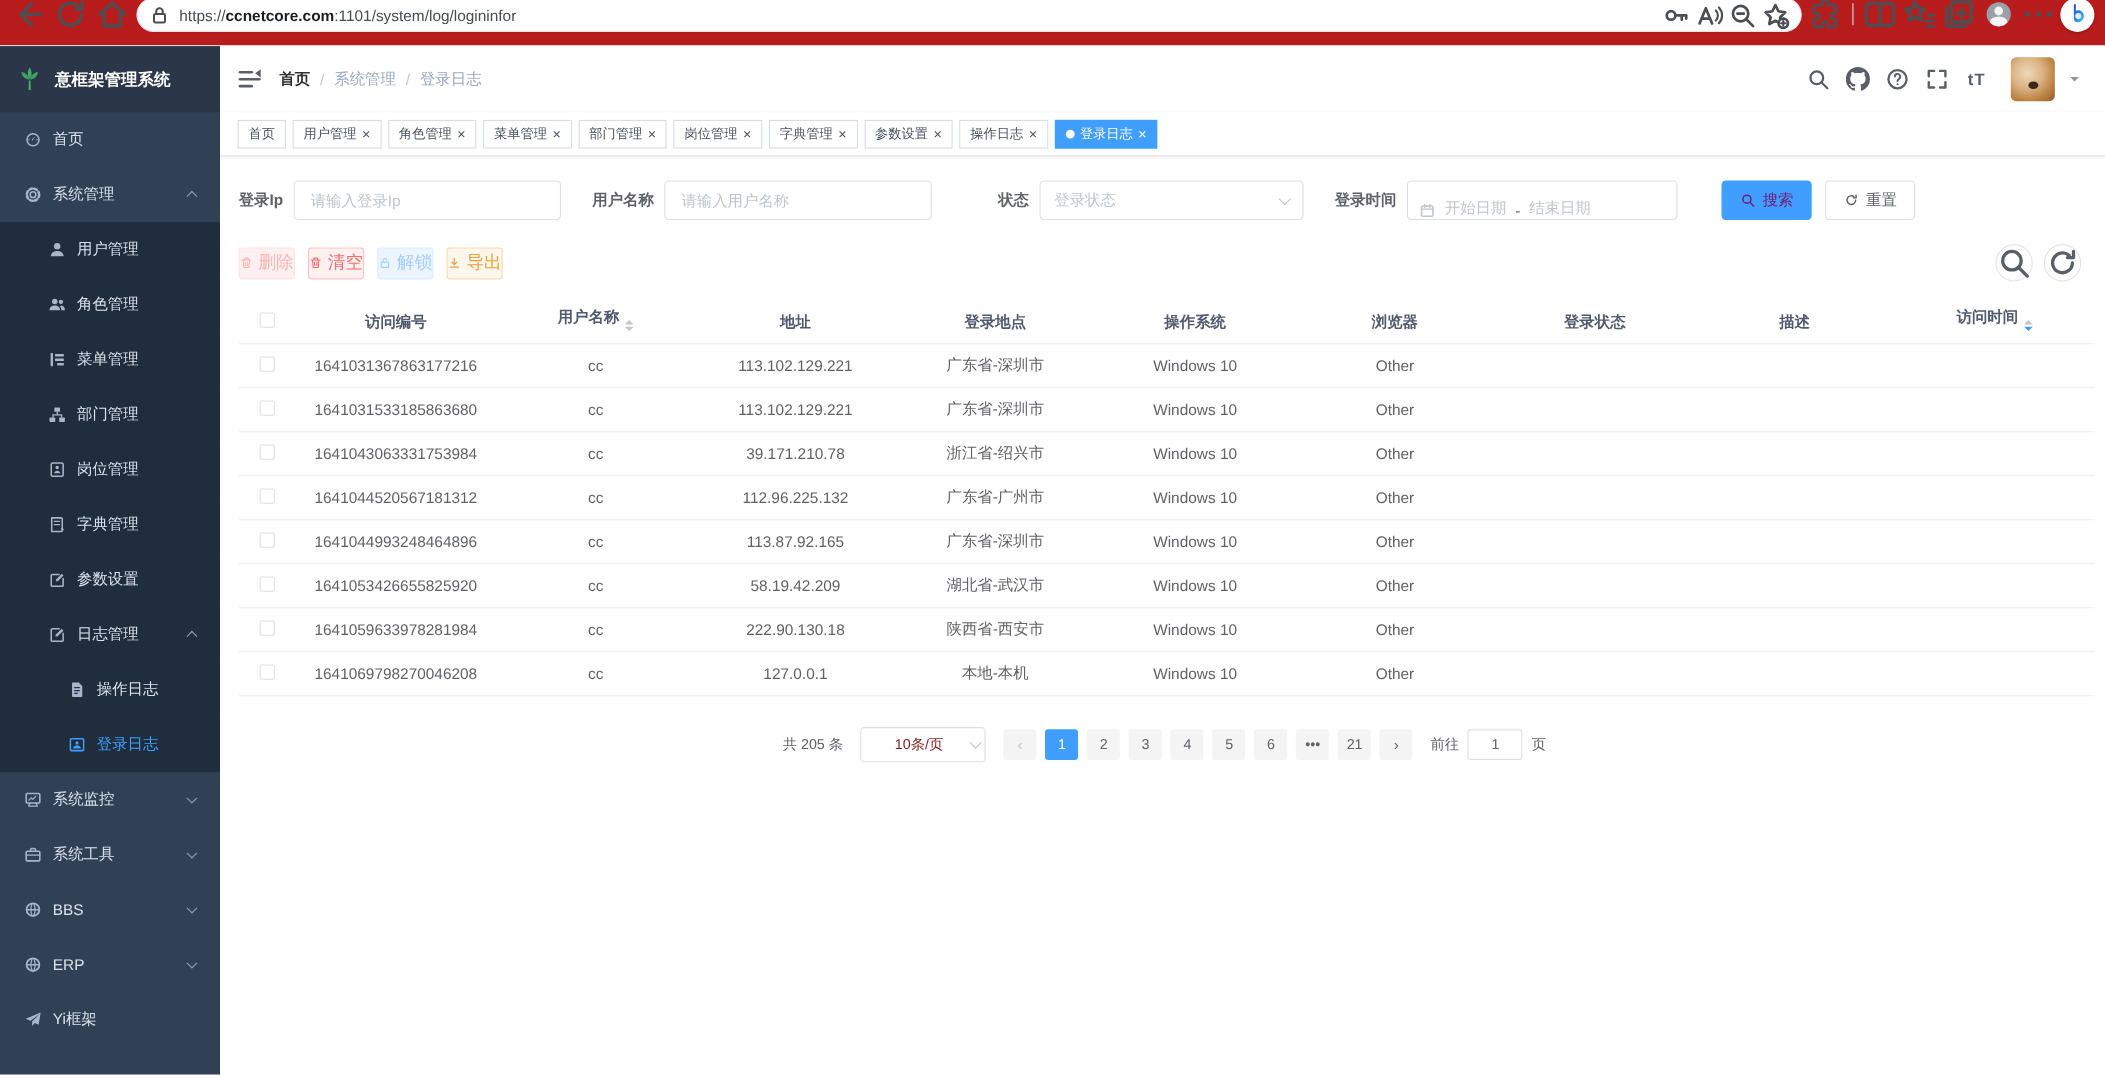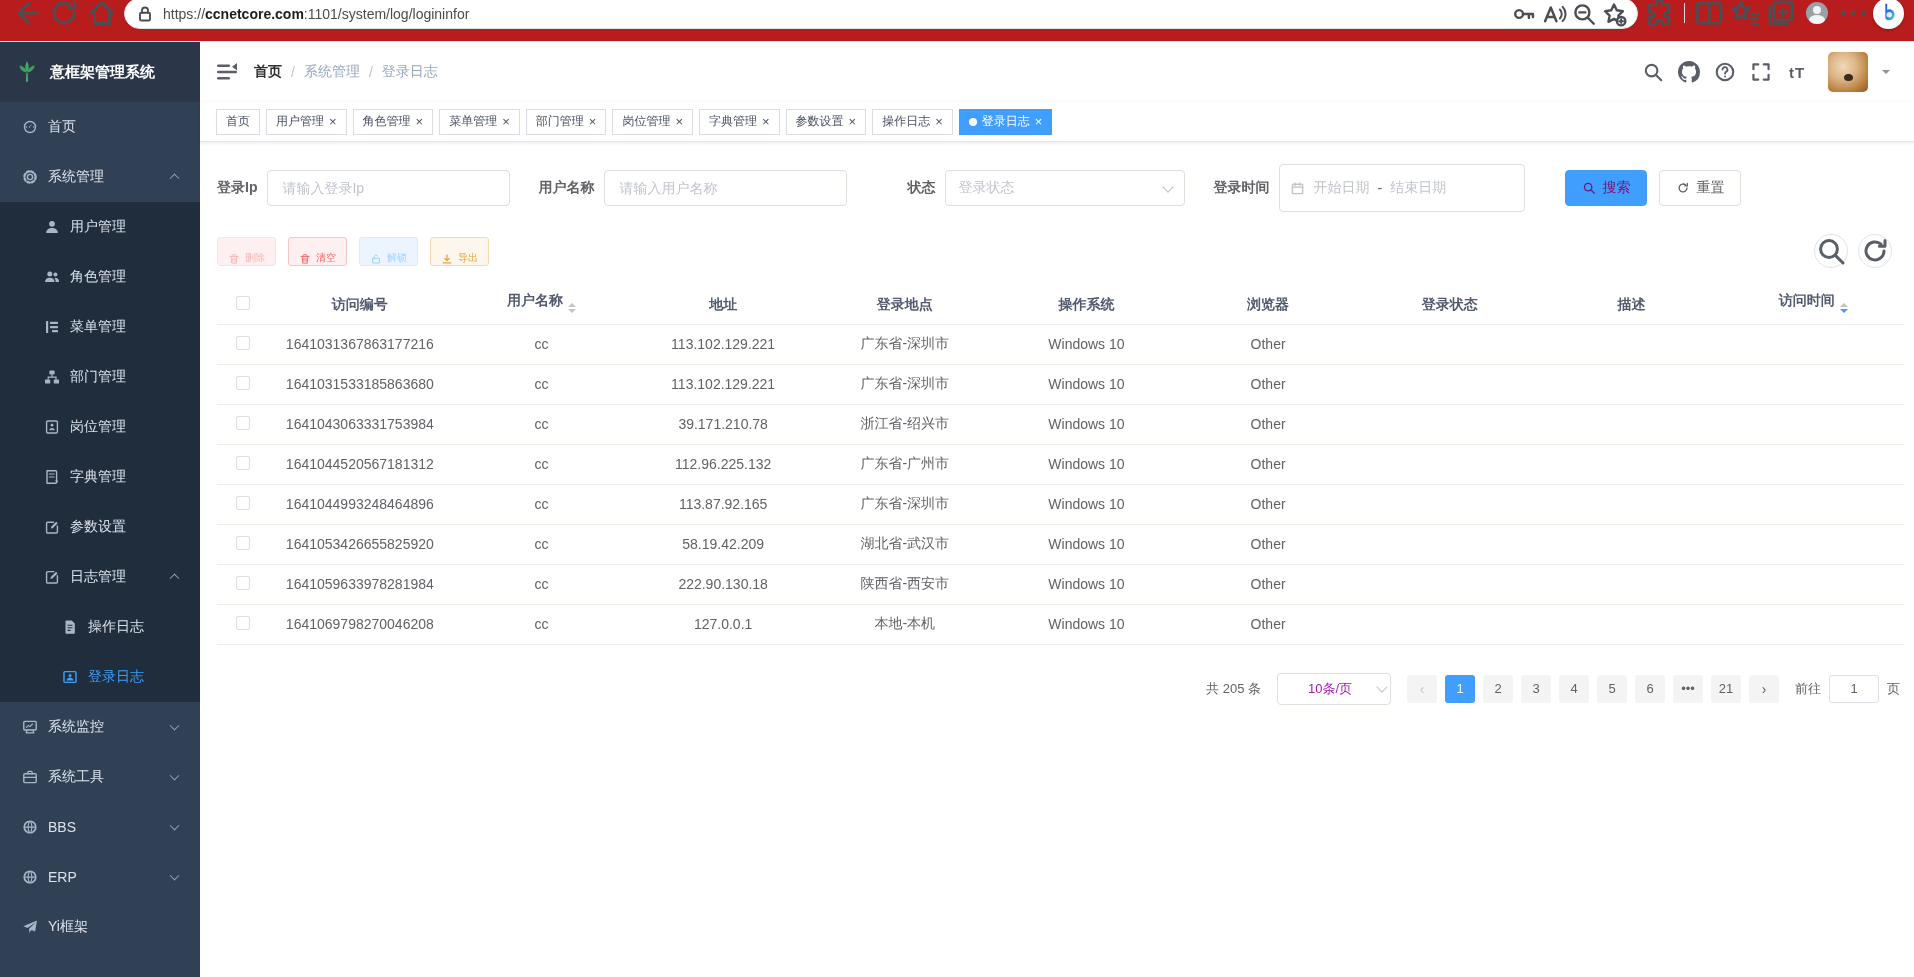"开始日期" .daterange { align-items: center -> flex-end; height: 48px -> 36px }
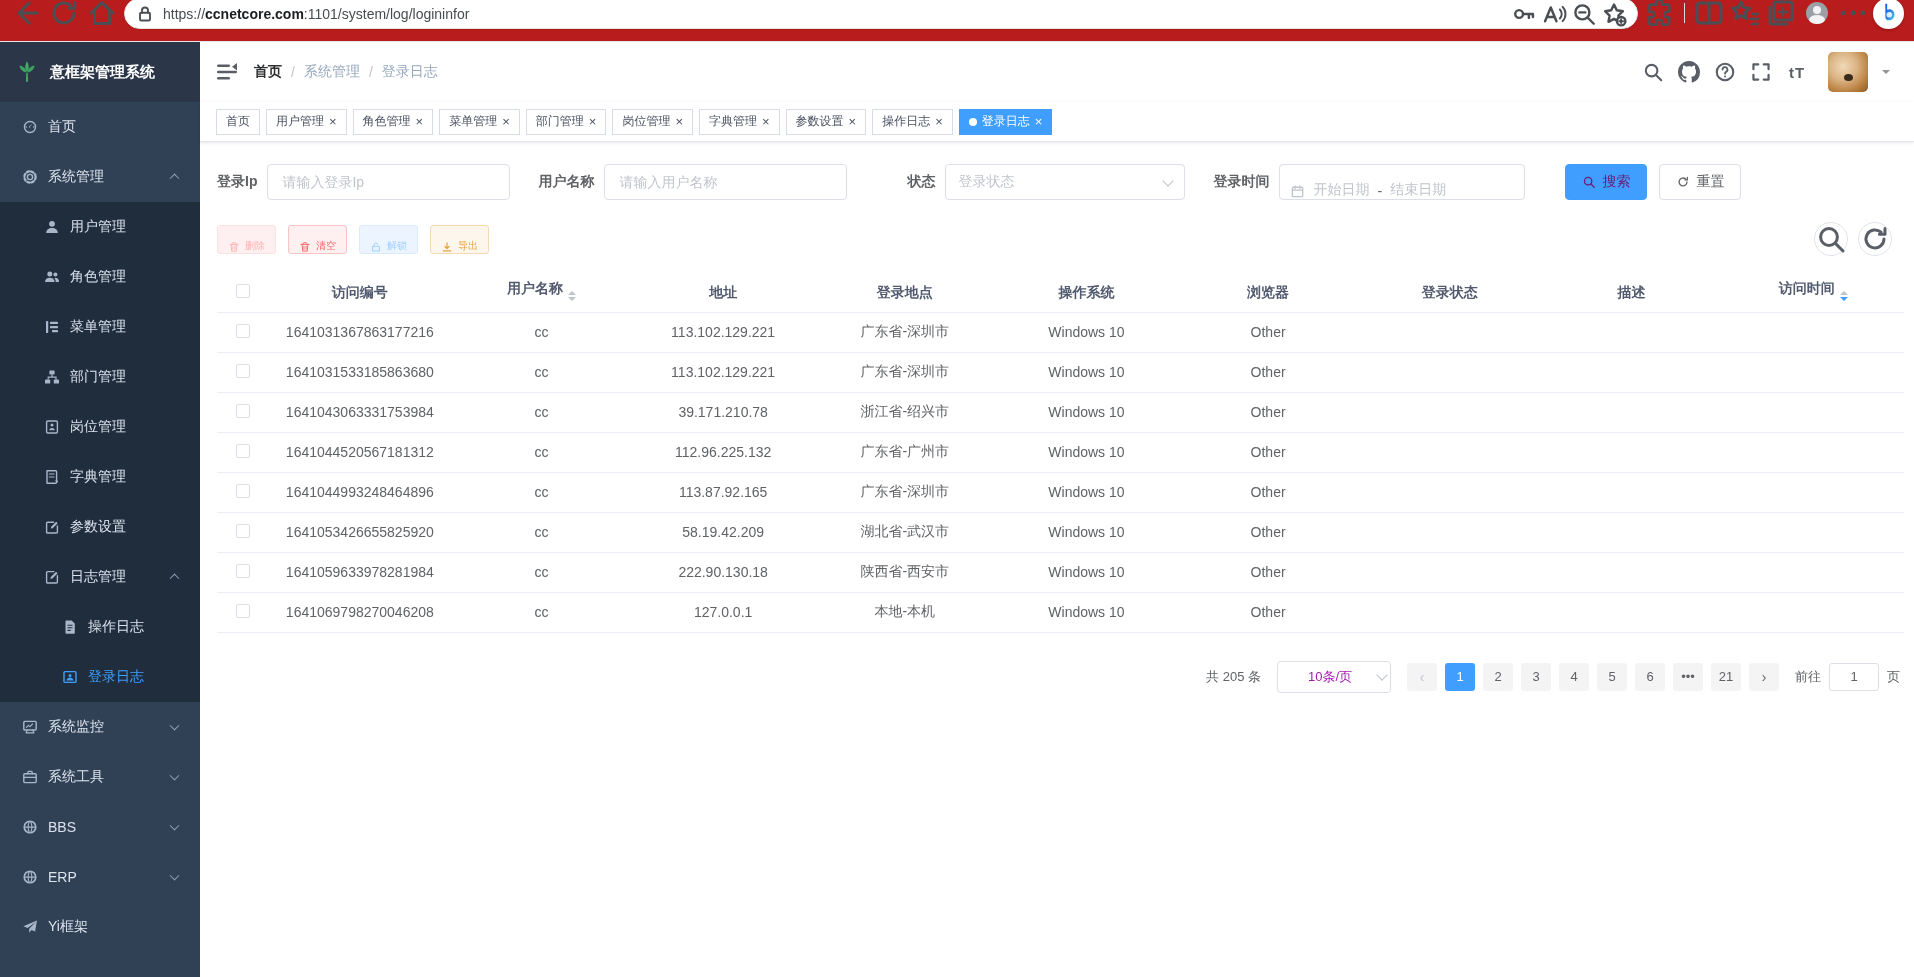"删除" .mini { align-items: flex-end -> center; font-size: 10px -> 16px; padding: 0 10px -> 0 0 }
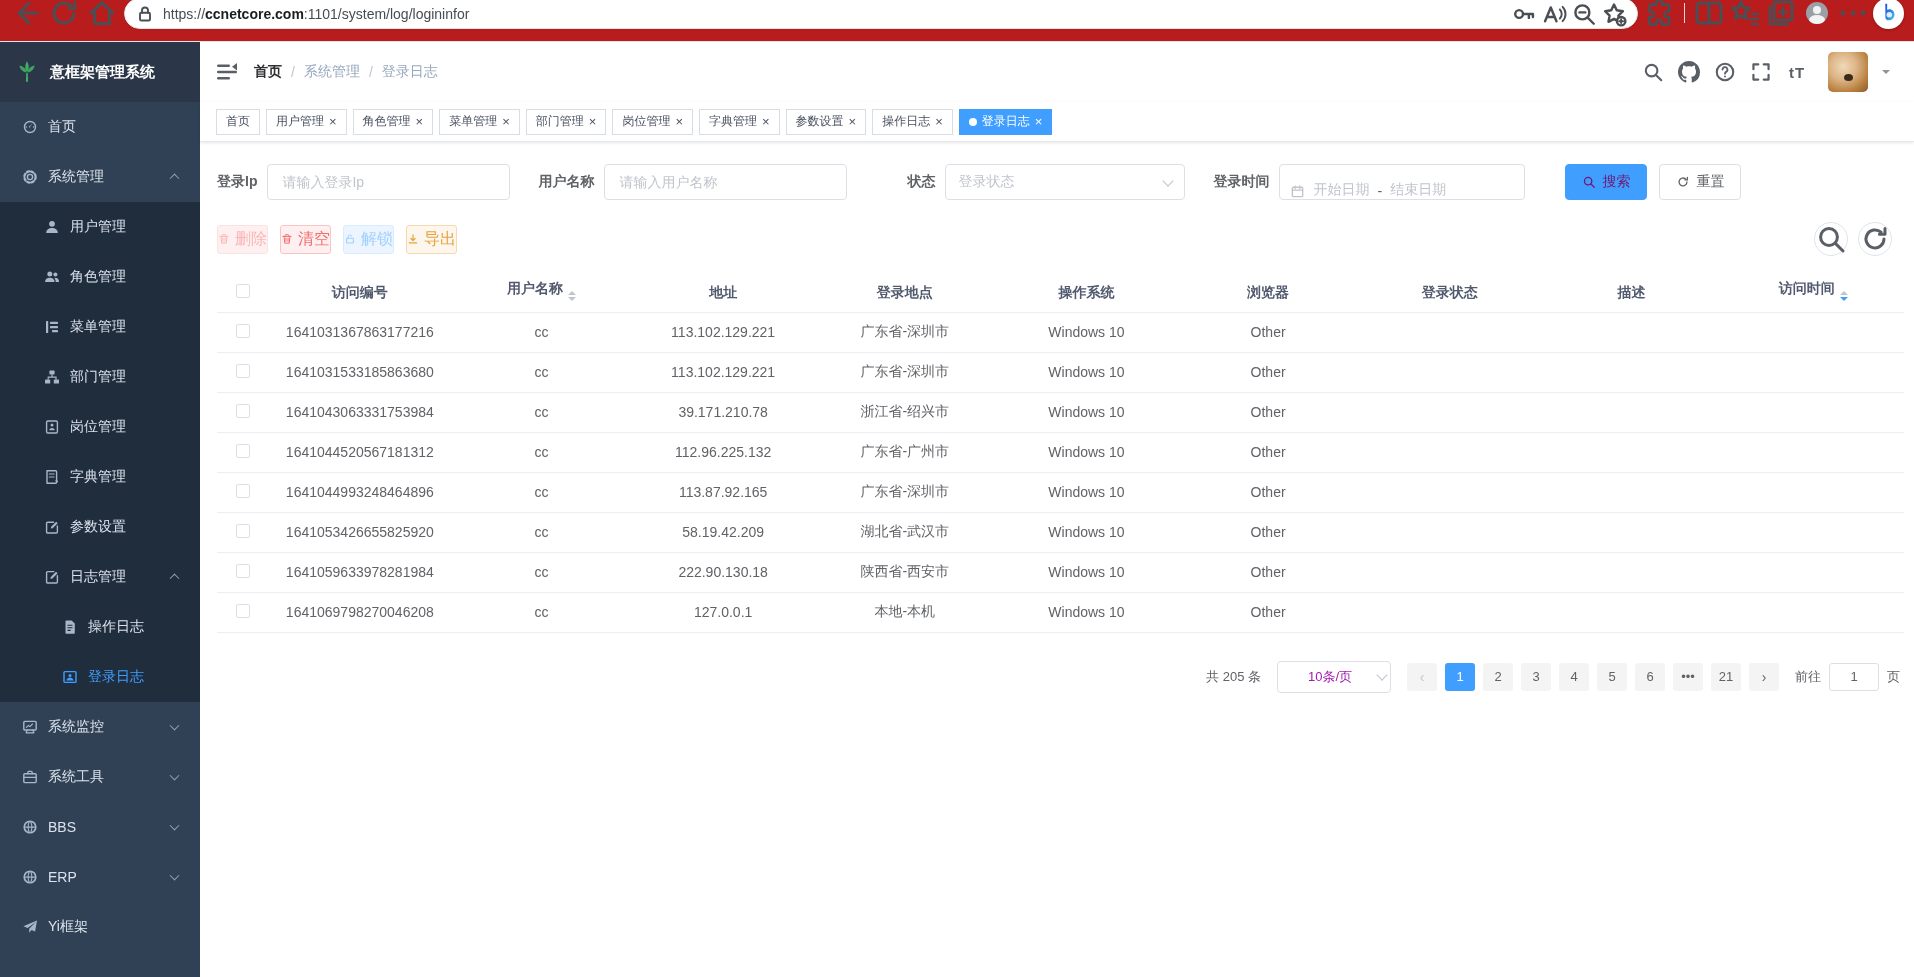"共 205 条" .pager-row { justify-content: flex-end -> center }
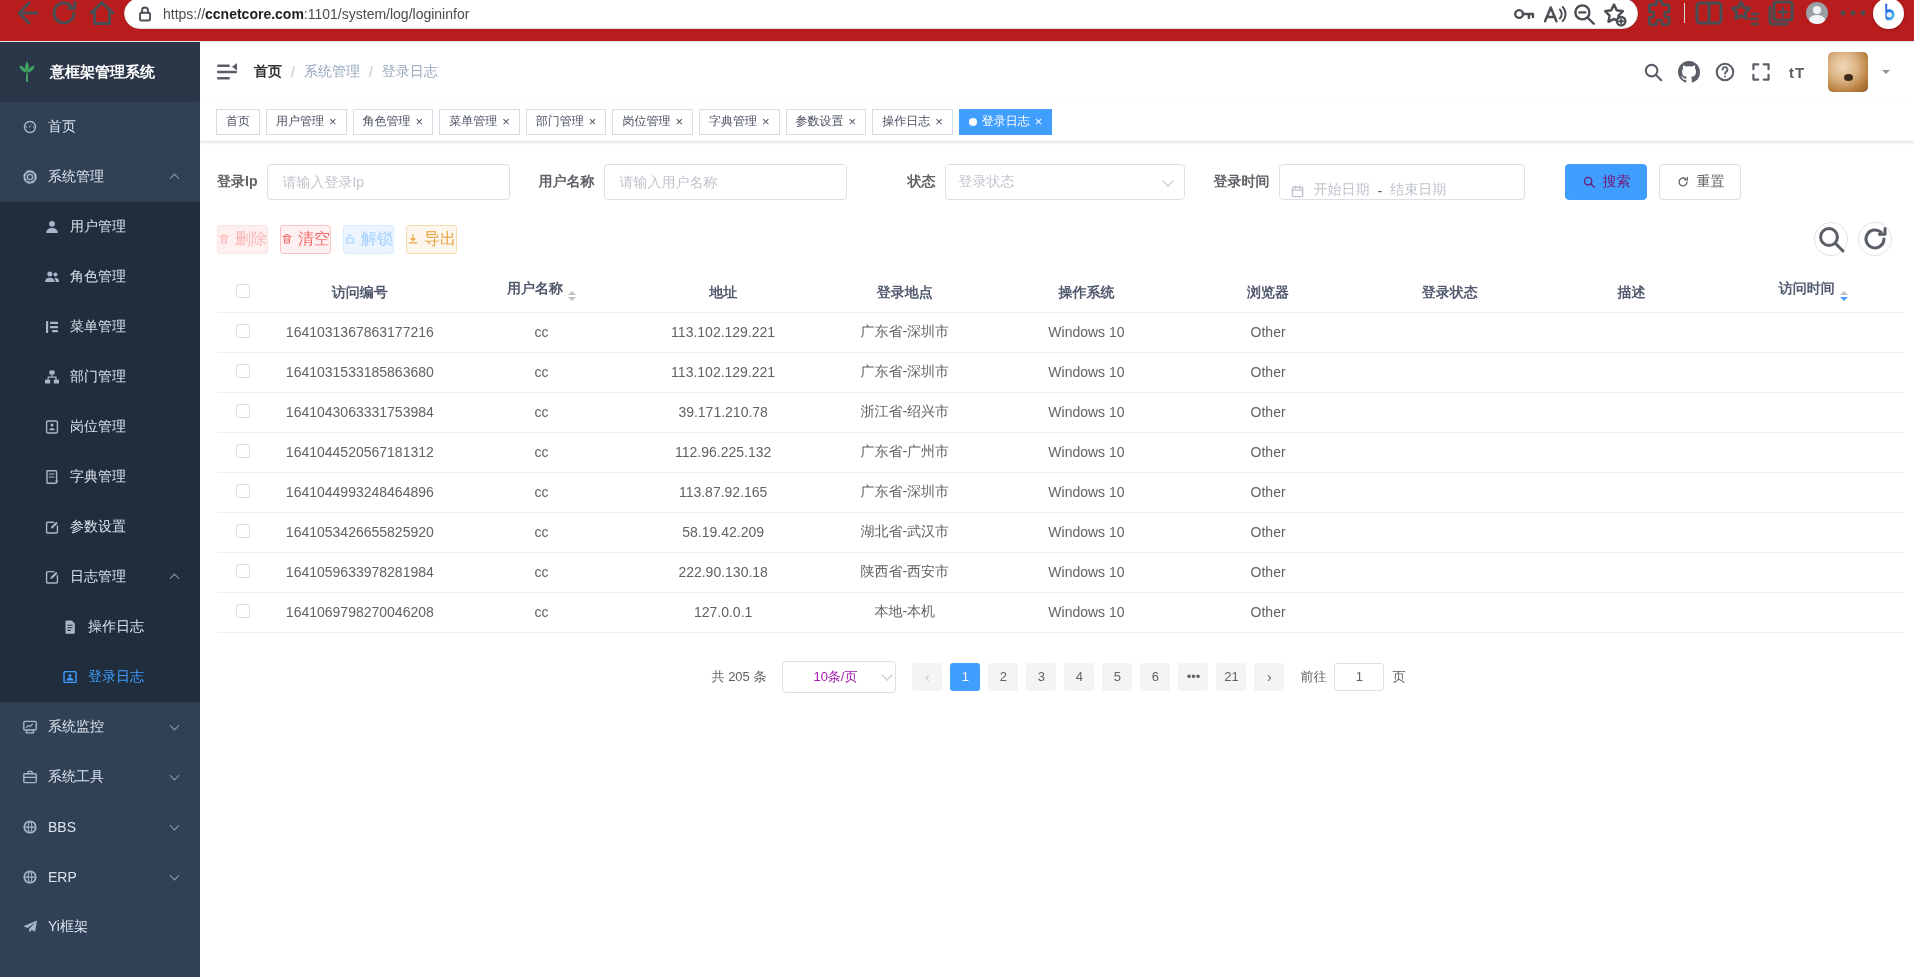"10条/页" .psel { color: #a21caf -> #7f1d1d }
